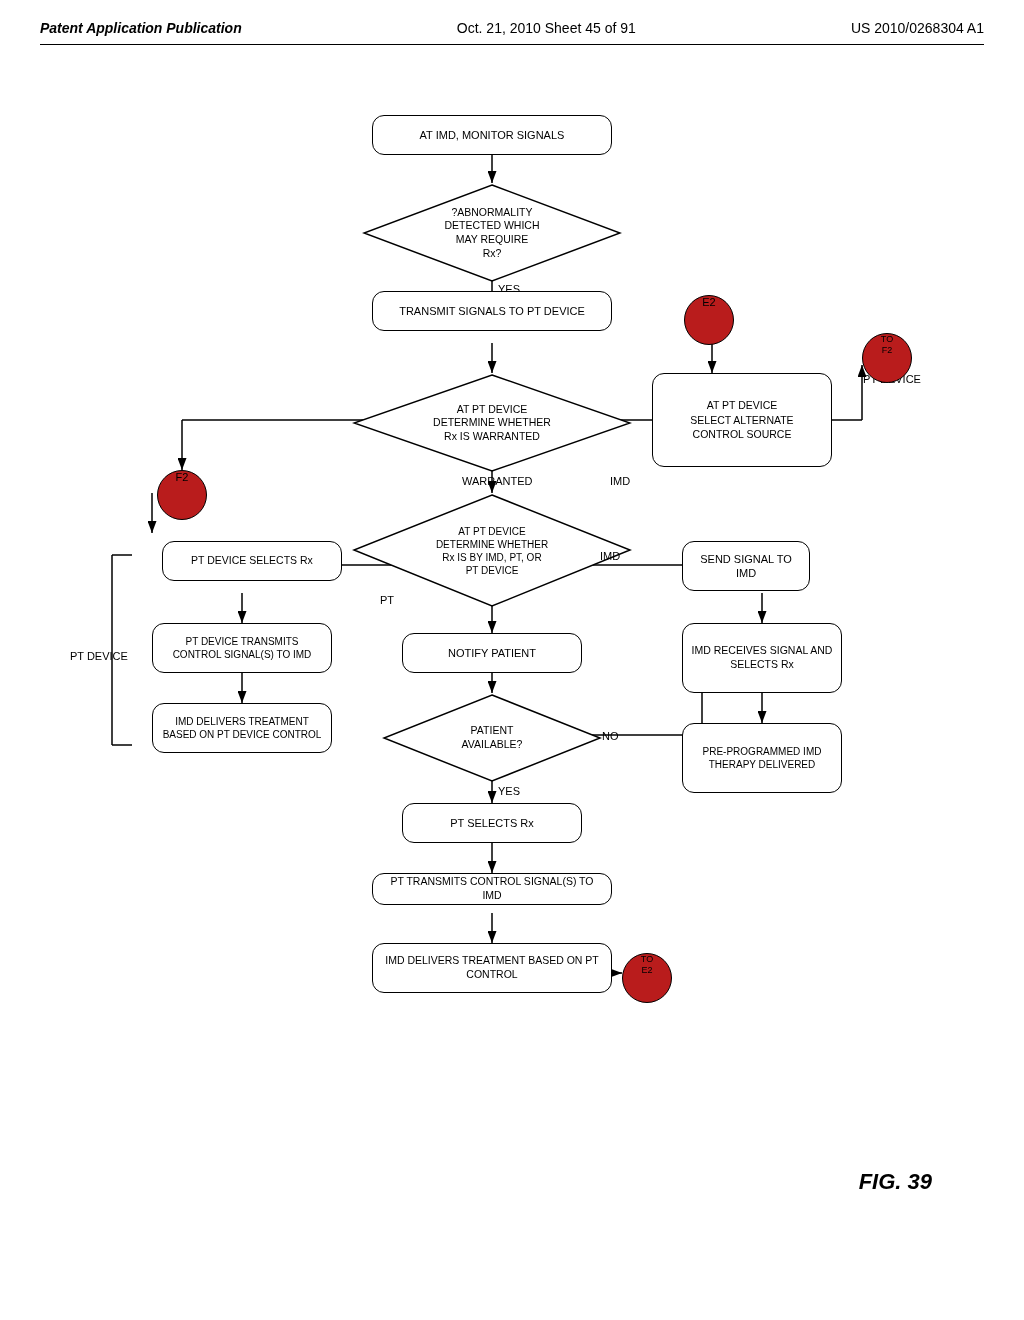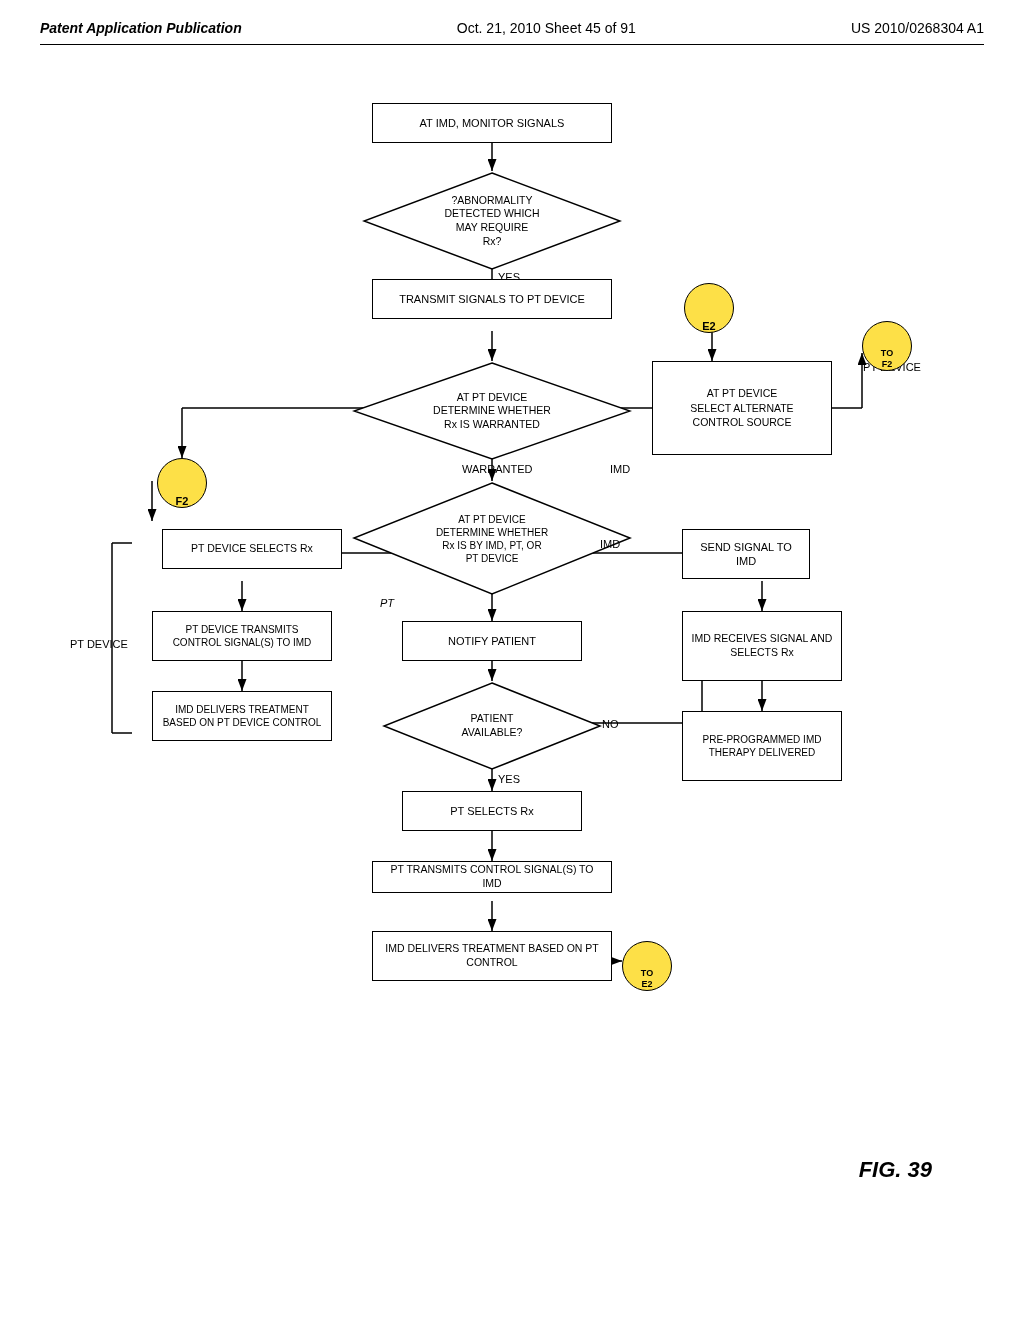"Patent Application Publication" .header { margin-bottom: 18px -> 30px }
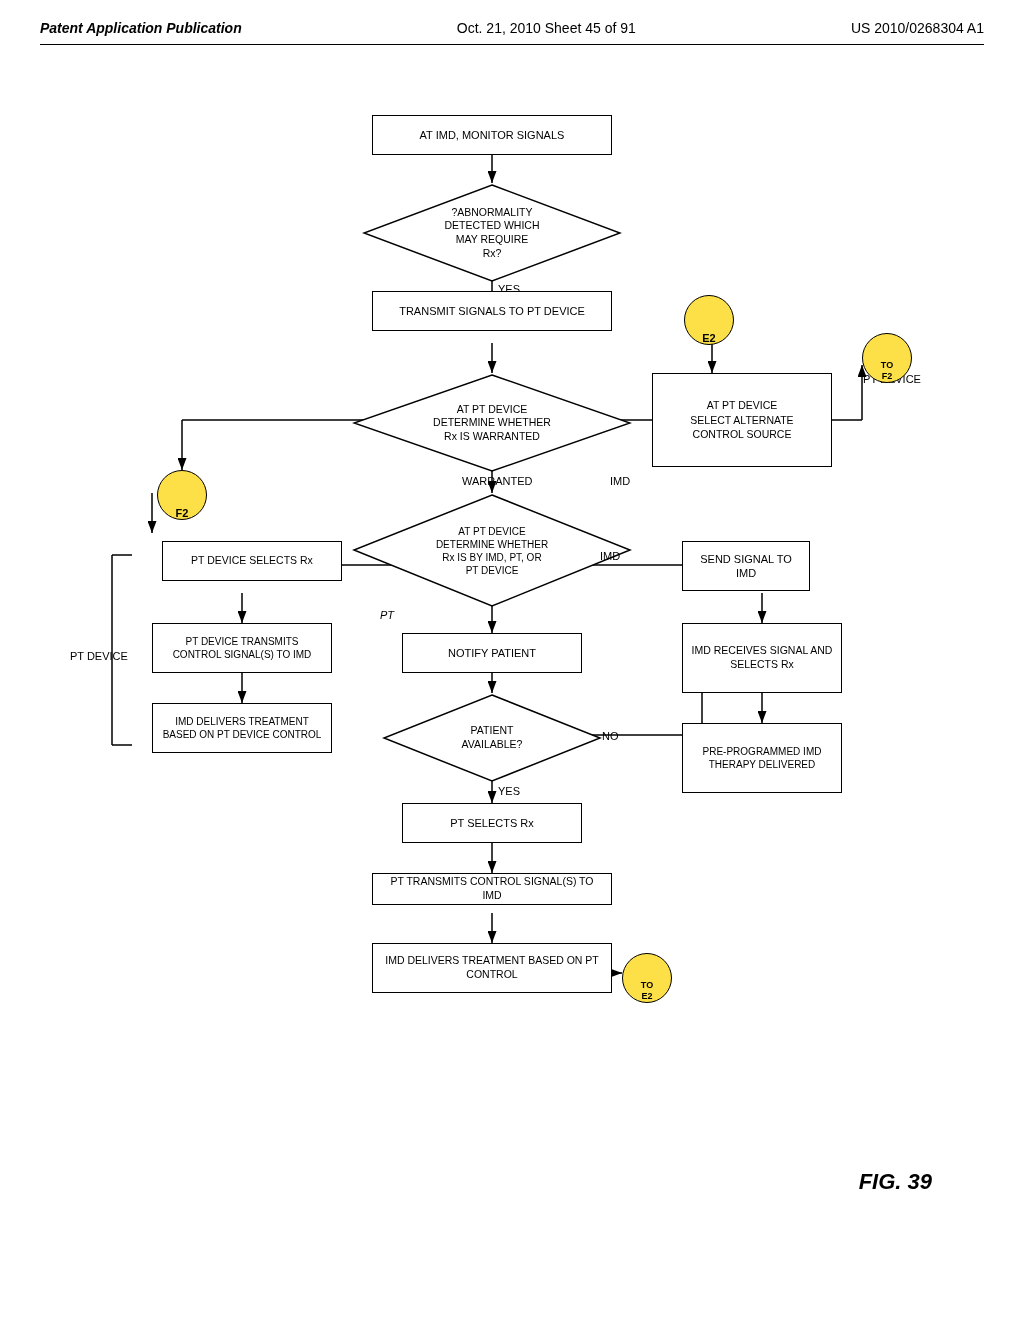"AT IMD, MONITOR SIGNALS" .box-rect { border-radius: 0 -> 12px }
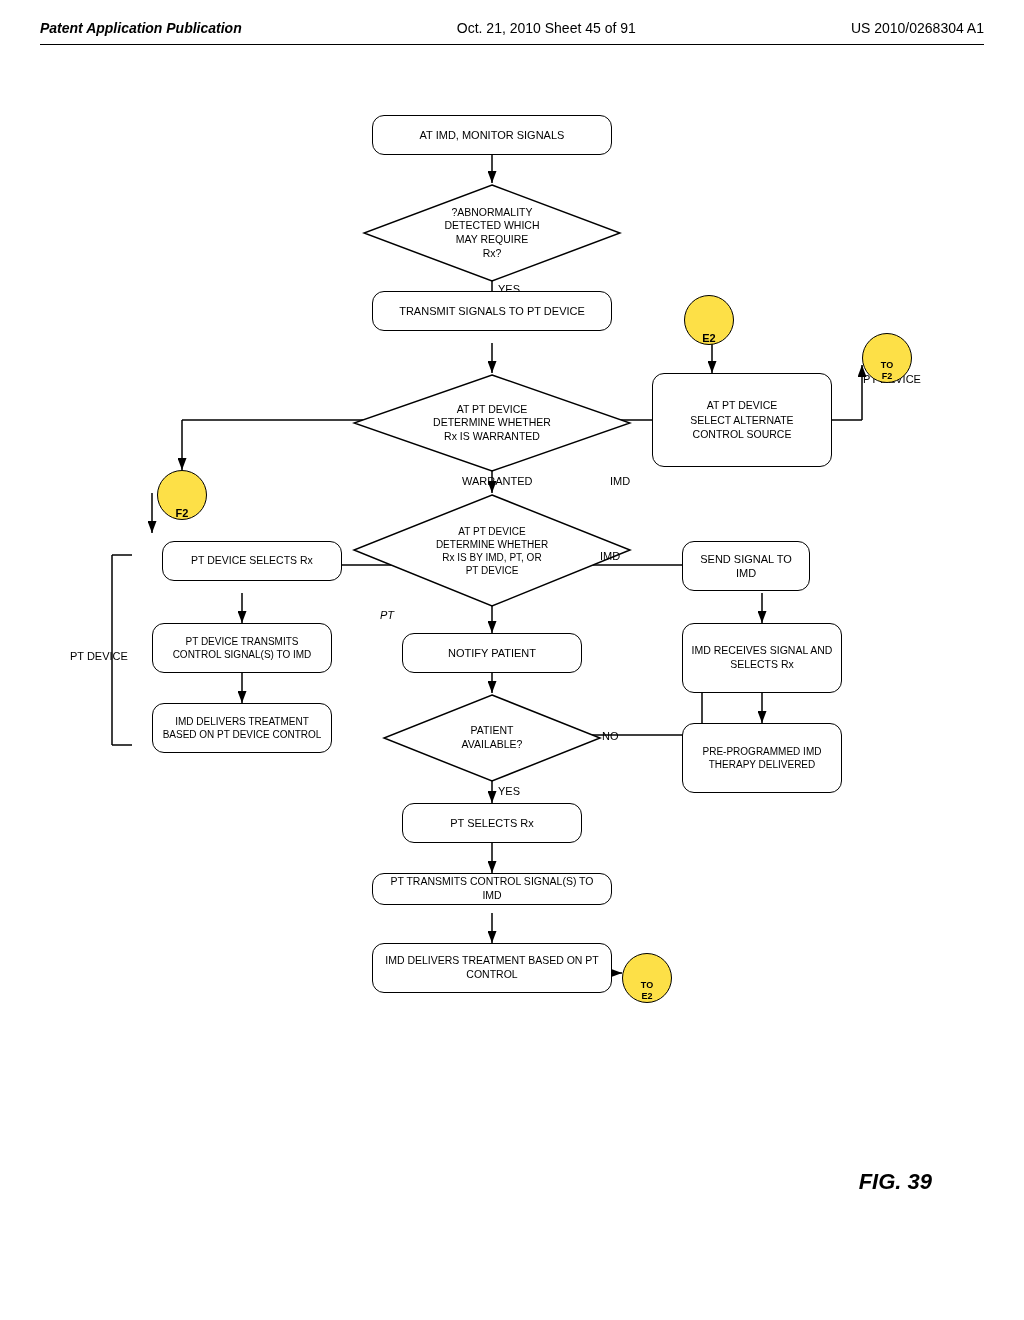"E2" .circle-connector { align-items: flex-end -> flex-start; background: #fde047 -> #b91c1c; font-weight: bold -> normal }
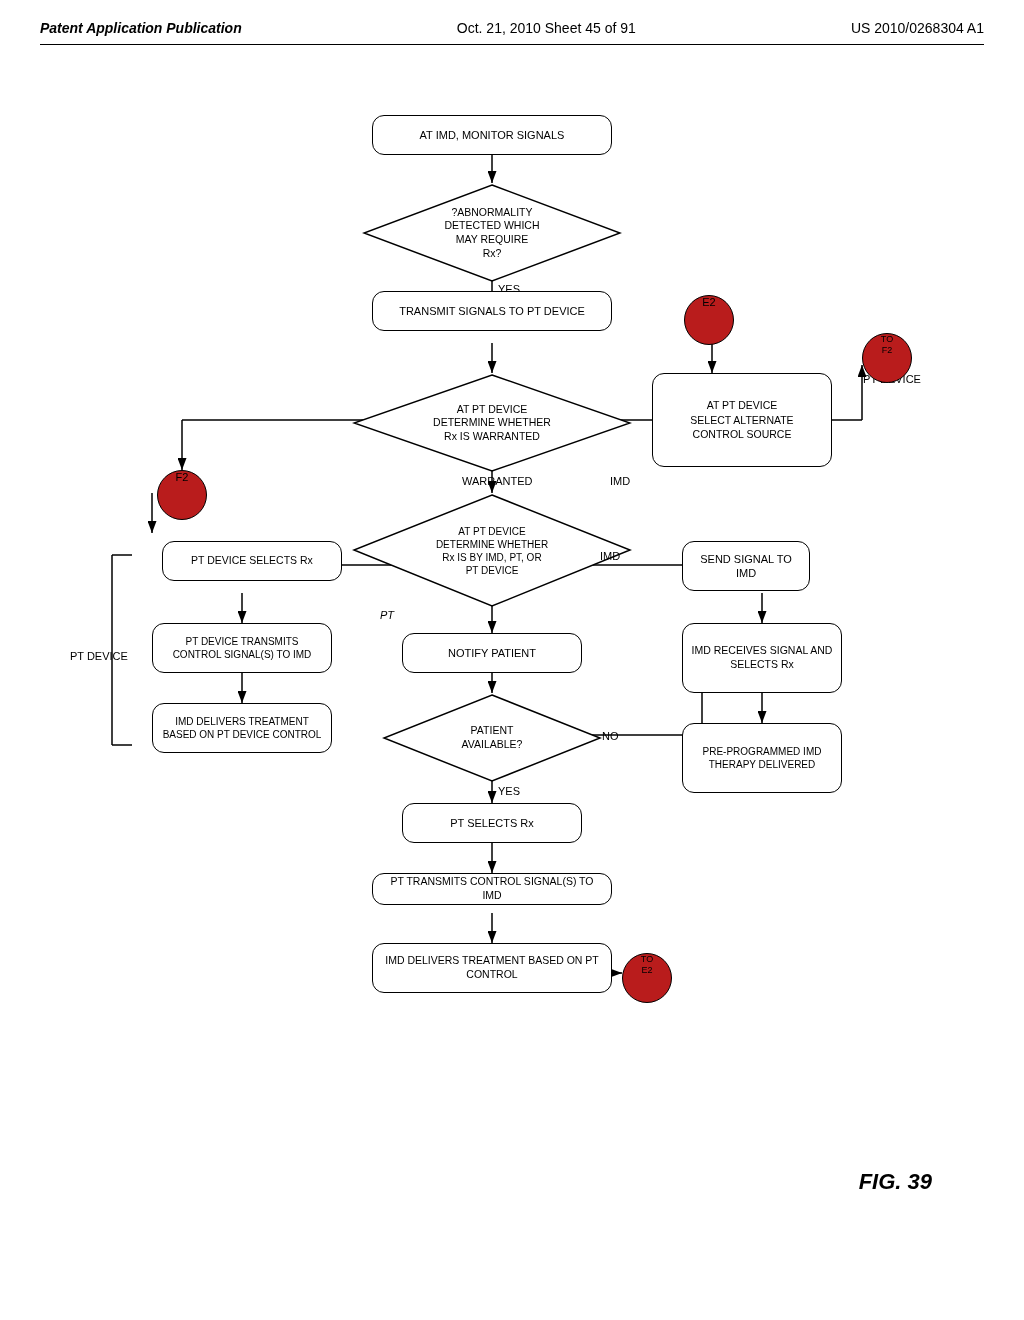"PT" div.label-text { font-style: italic -> none; top: 534px -> 519px }
